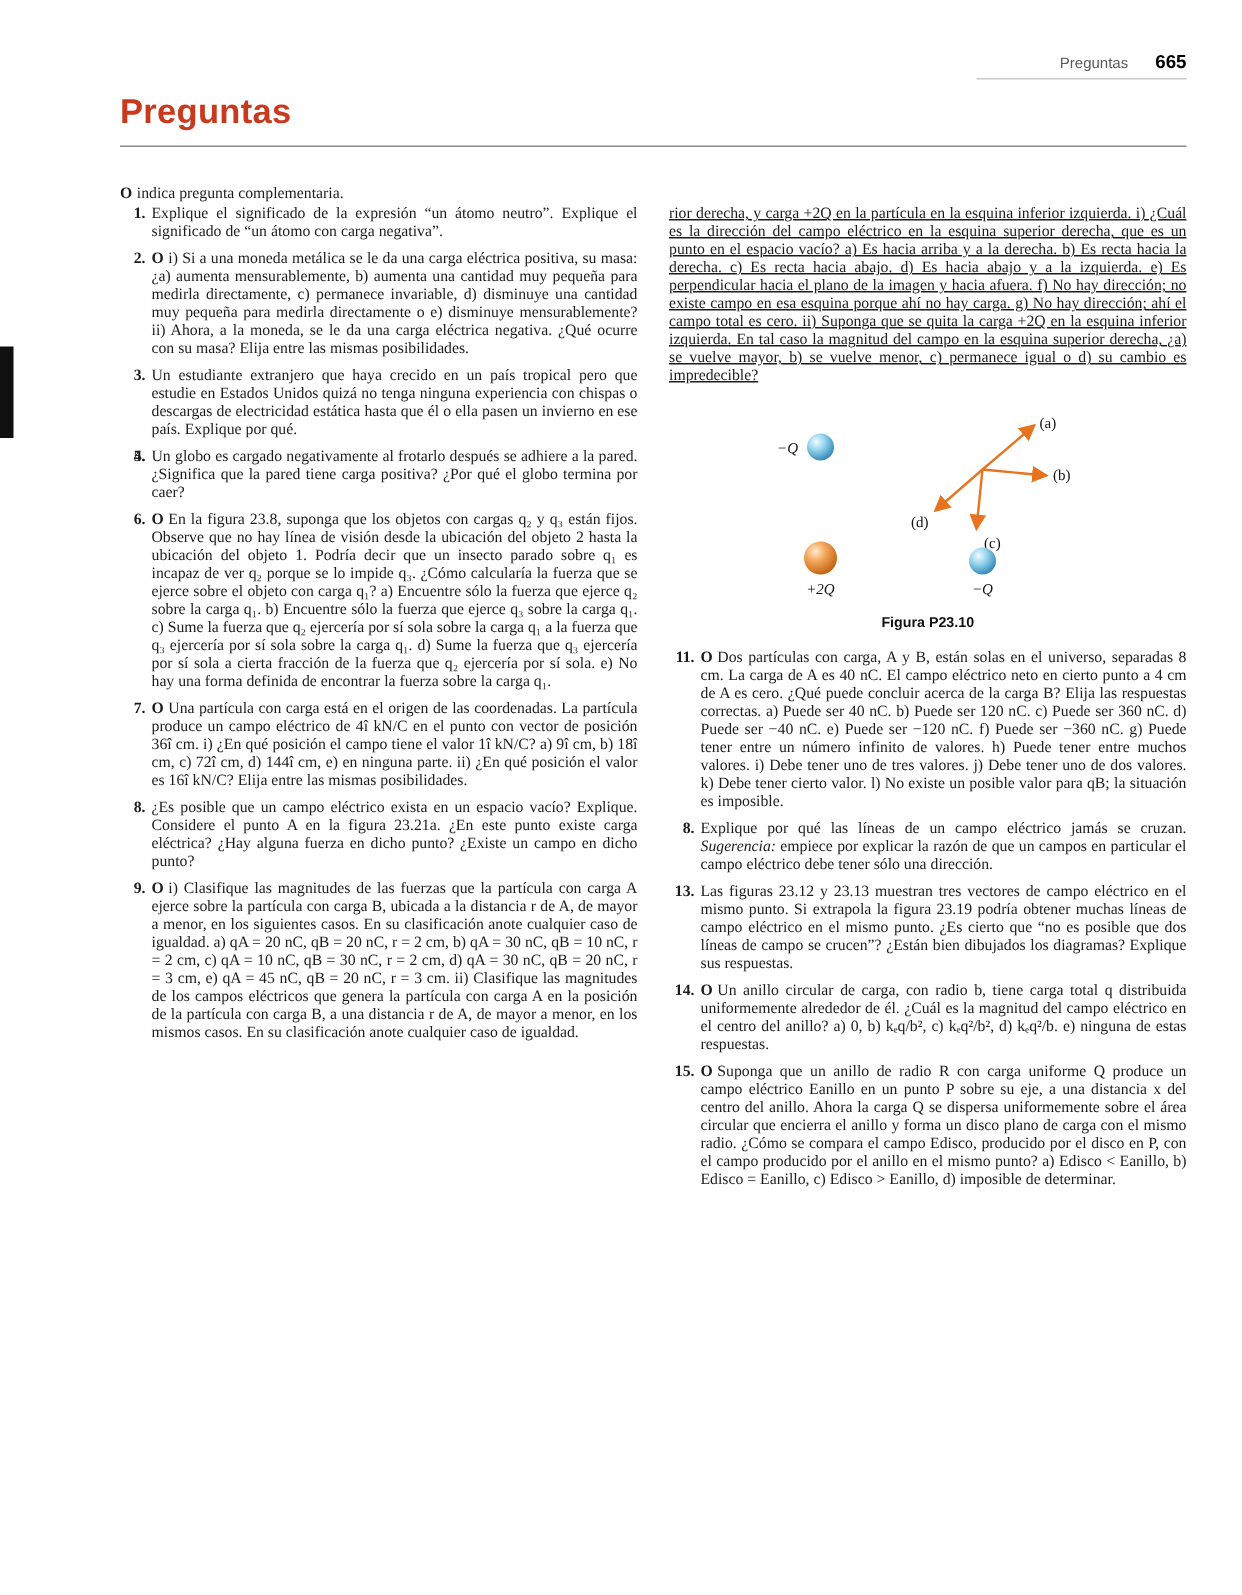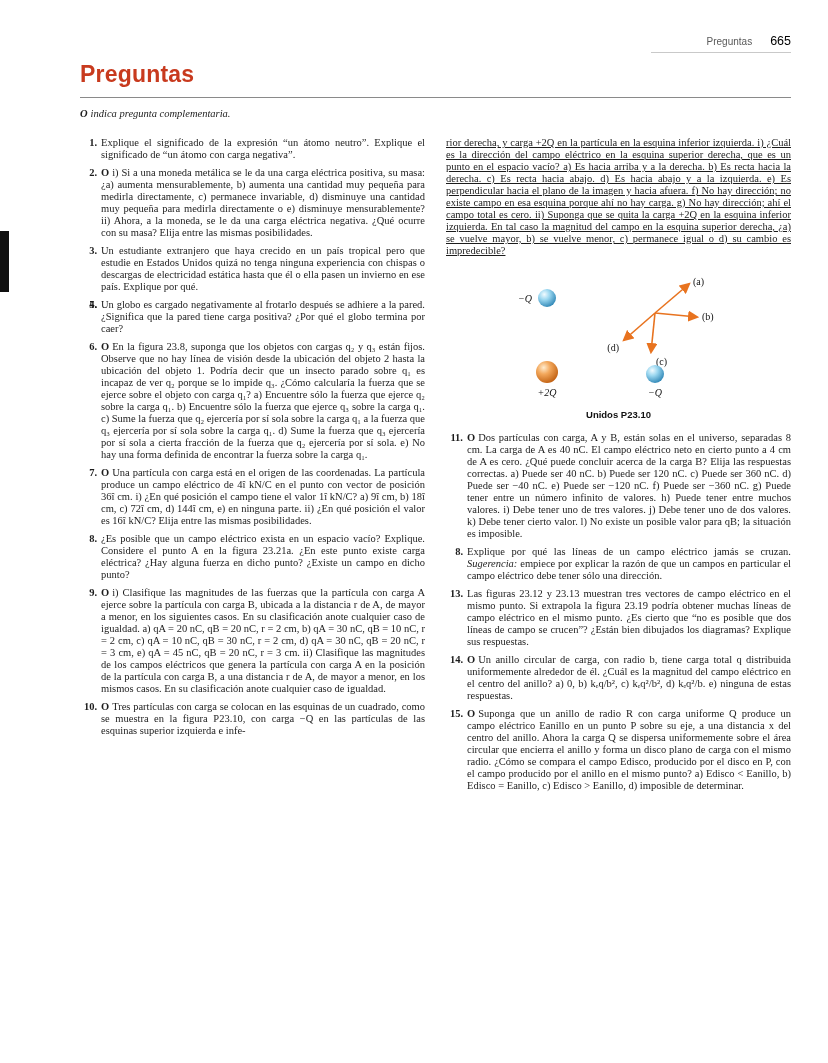"665" .rh-page { font-weight: normal -> bold }
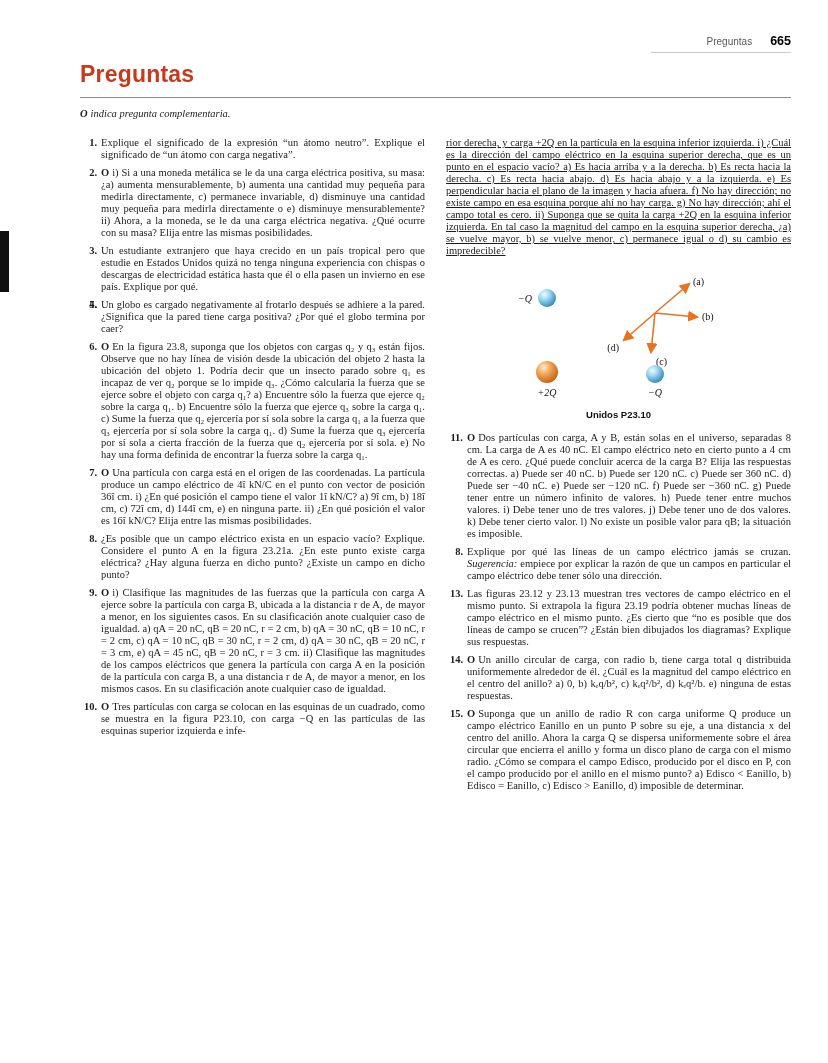"O indica pregunta complementaria." .legend { font-style: italic -> none; top: 108px -> 124px }
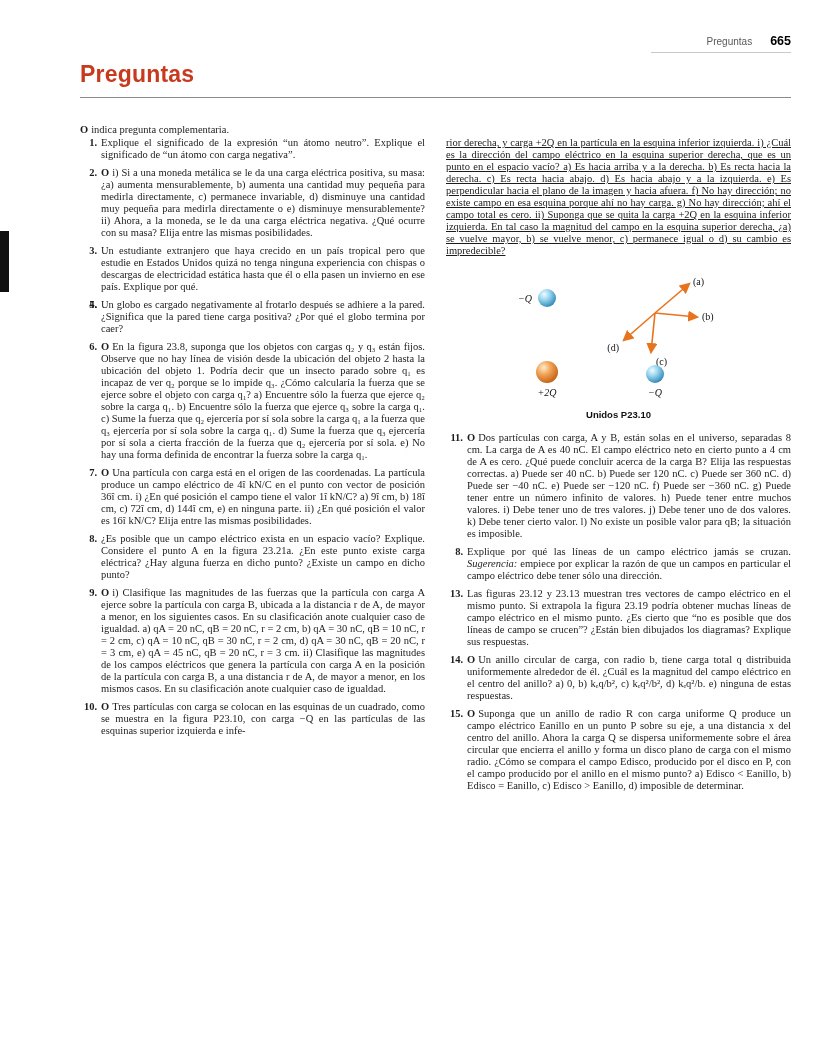"Unidos P23.10" div.fig-caption { text: Unidos -> Figura }
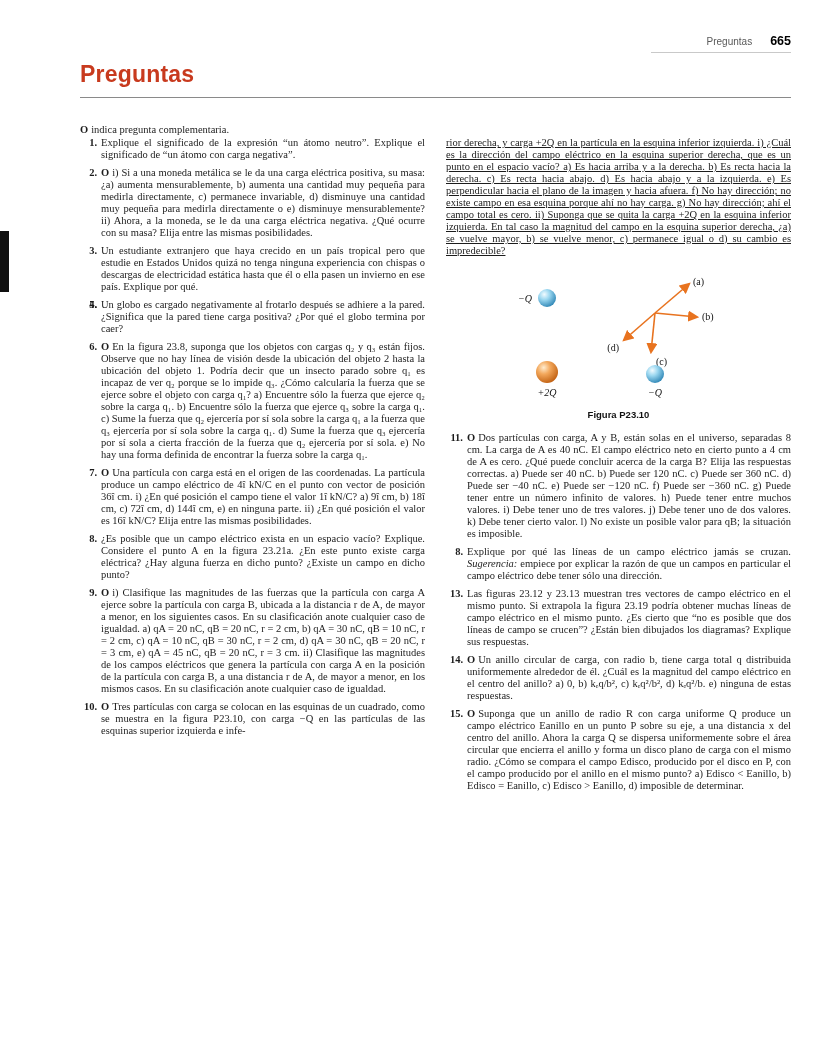"10." div.q { html: <div> <span>10.</span><span>O</span><span>Tres partículas con carga se colocan en las esquinas de un cuadrado, como se muestra en la figura P23.10, con carga −Q en las partículas de las esquinas superior izquierda e infe-</span> </div> -> none }
